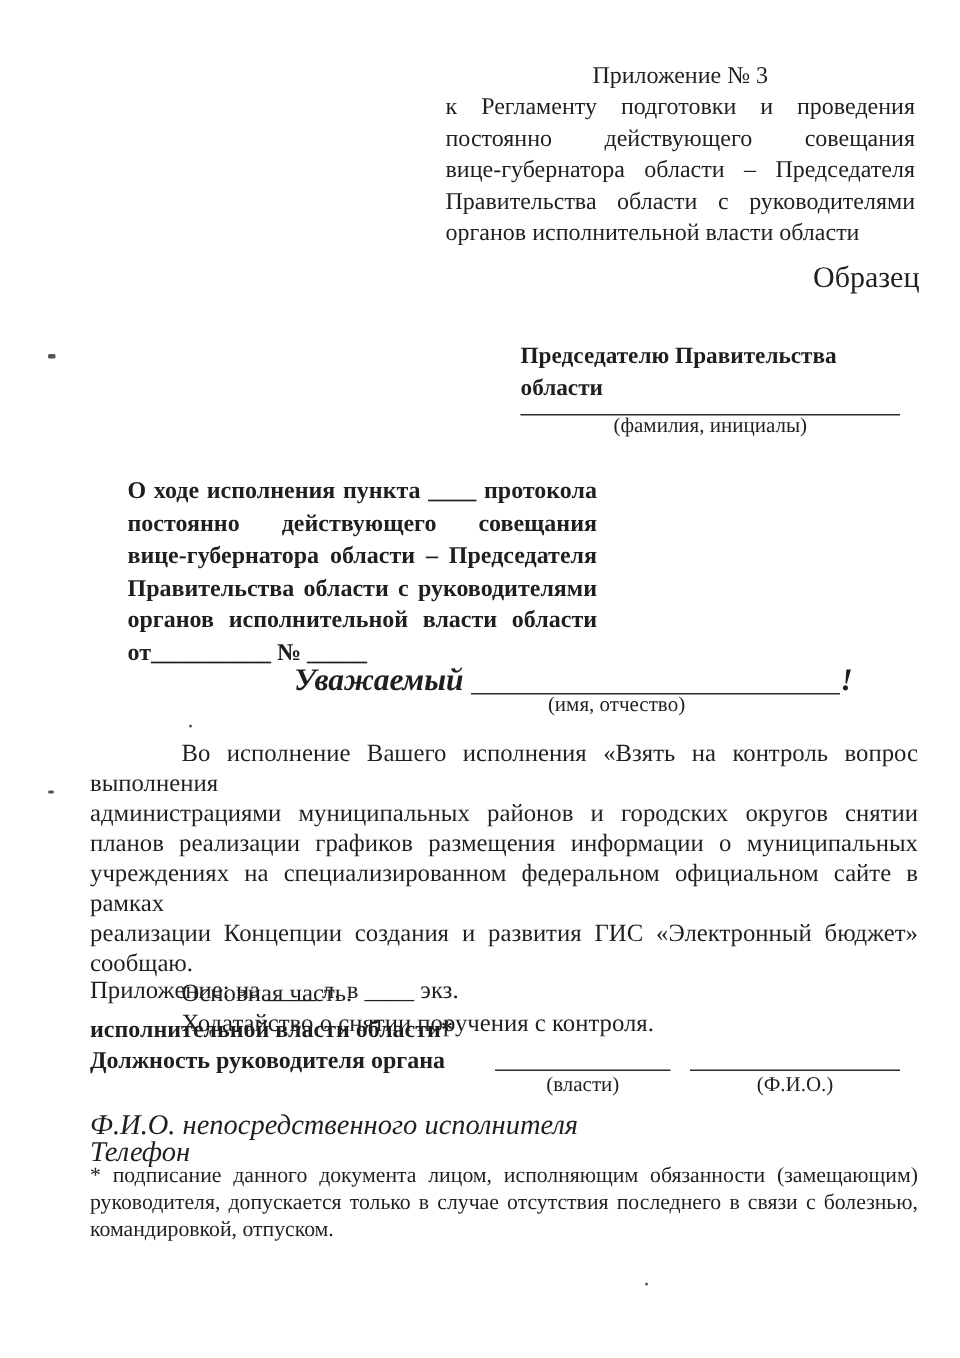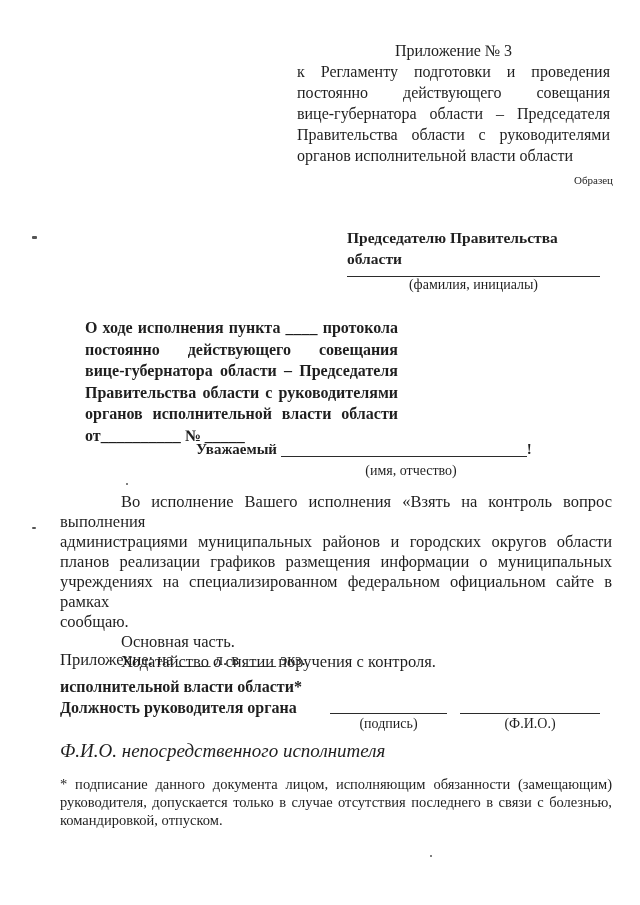"Образец" .sample { font-size: 11px -> 20px }
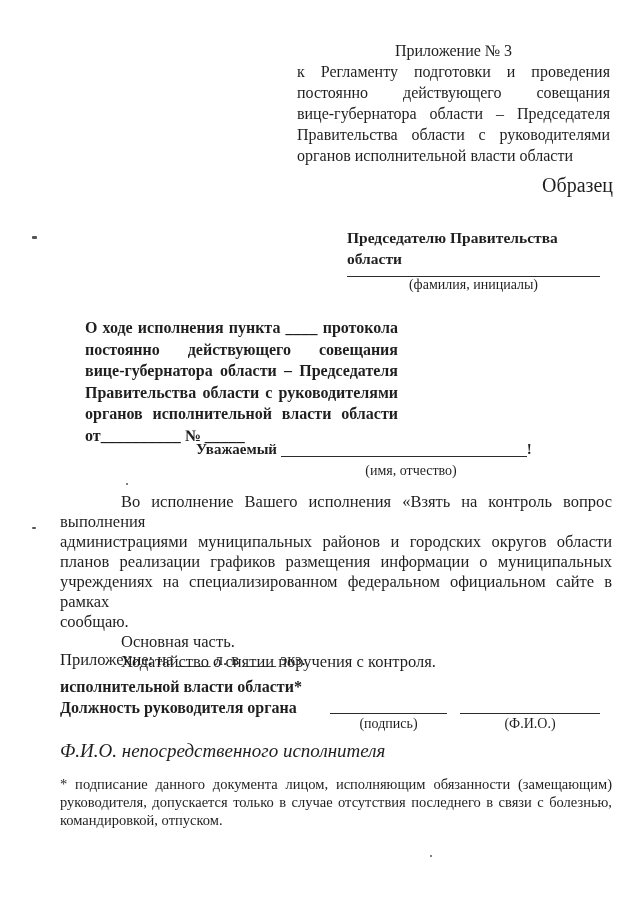"Уважаемый !" .greet { font-size: 15px -> 21px; font-style: none -> italic }
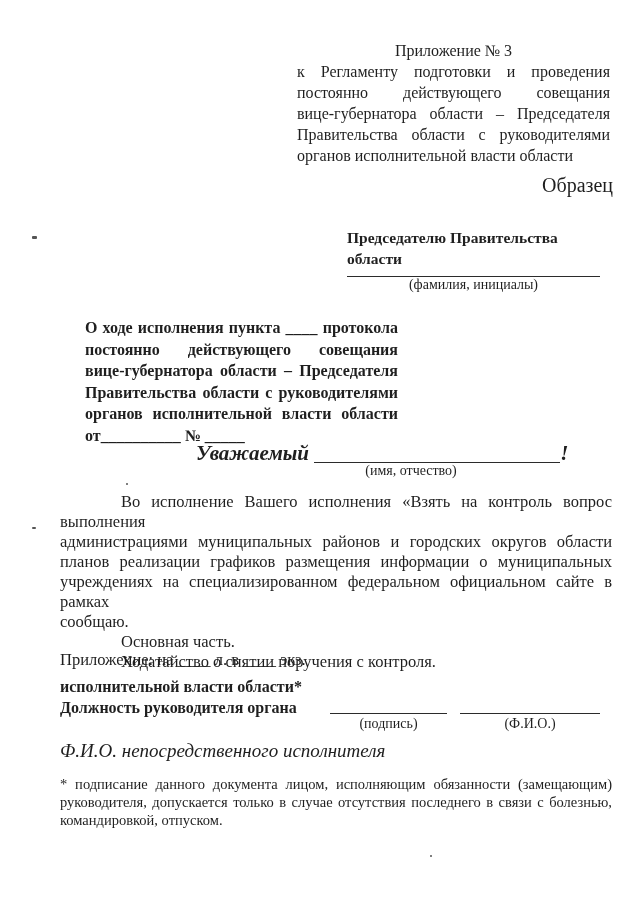"администрациями муниципальных районов и" div.j { text: области -> снятии }
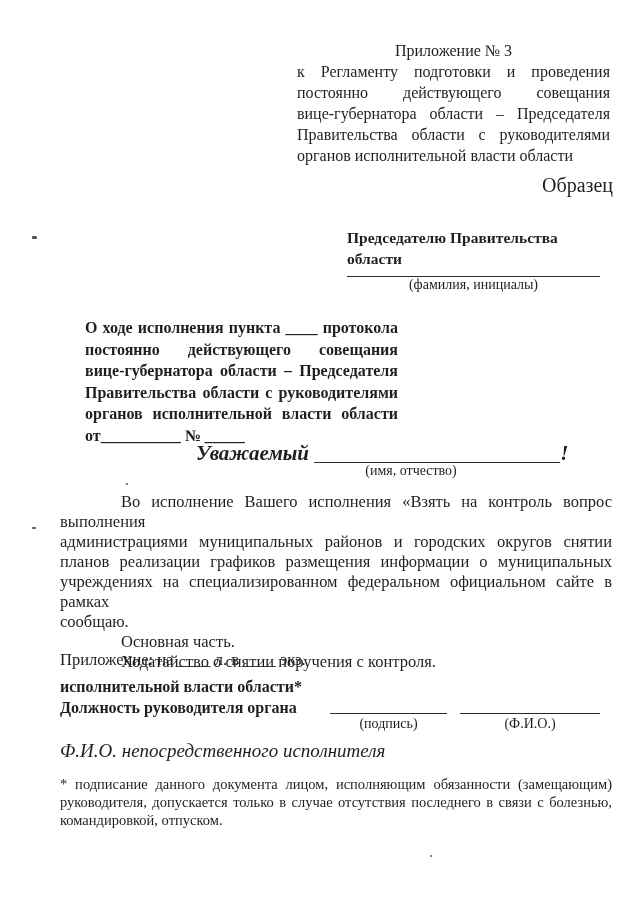"реализации Концепции создания и развития" div.j { html: none -> <div>реализации Концепции создания и развития ГИС «Электронный бюджет»</div> }
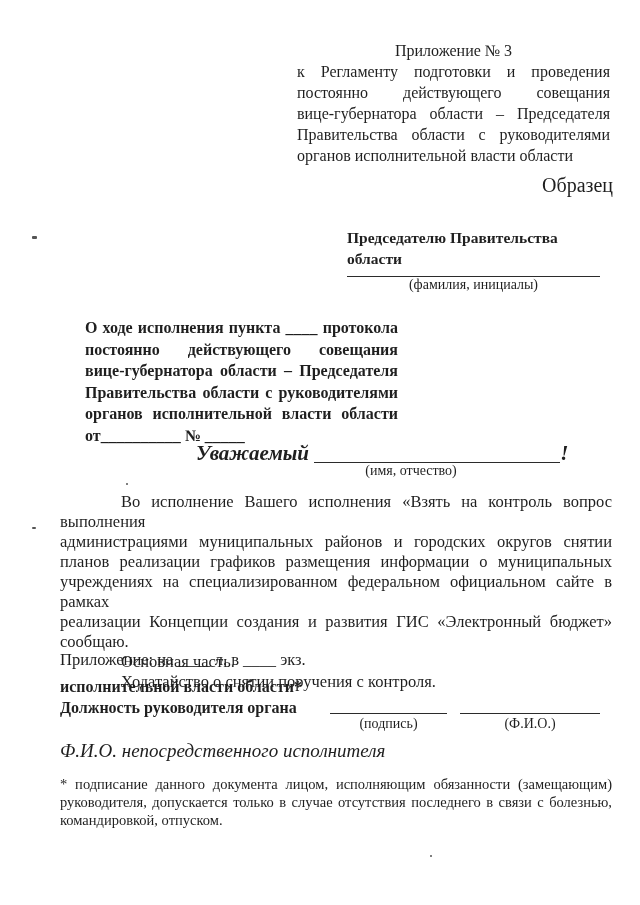"(подпись)" div.abs { text: подпись -> власти }
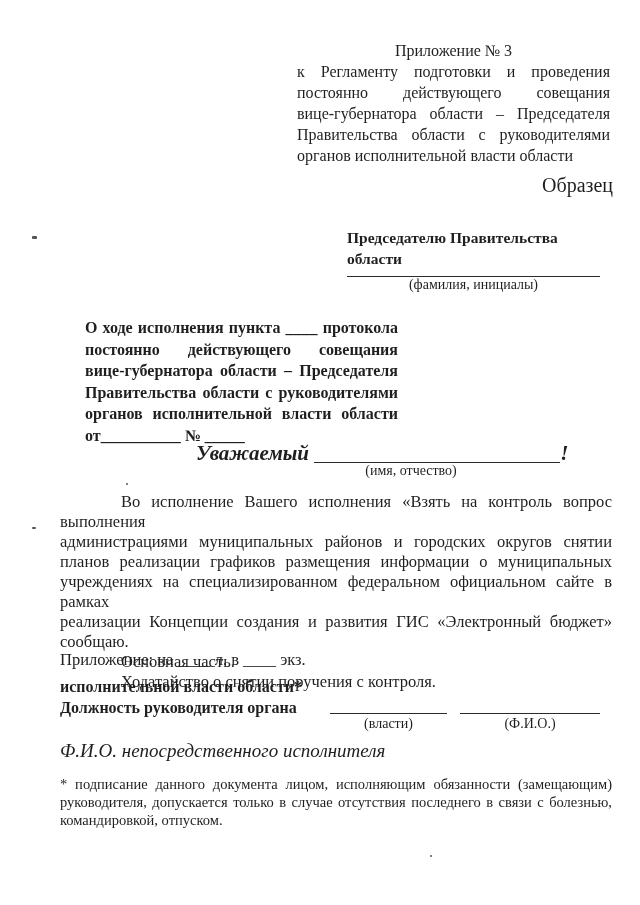"Телефон" div.l { html: none -> <div>Телефон</div> }
